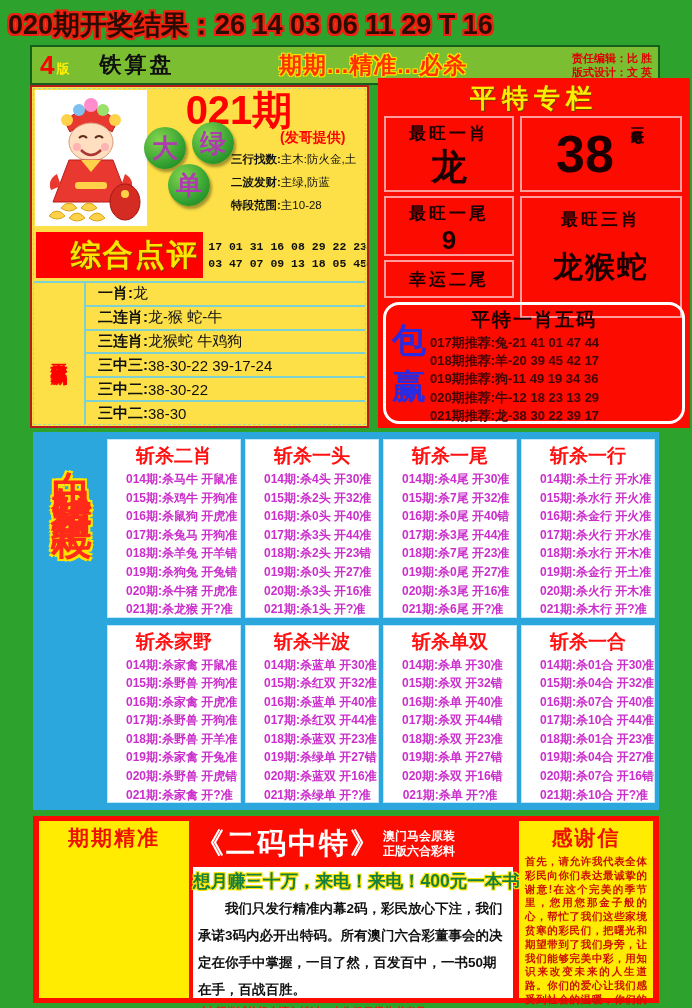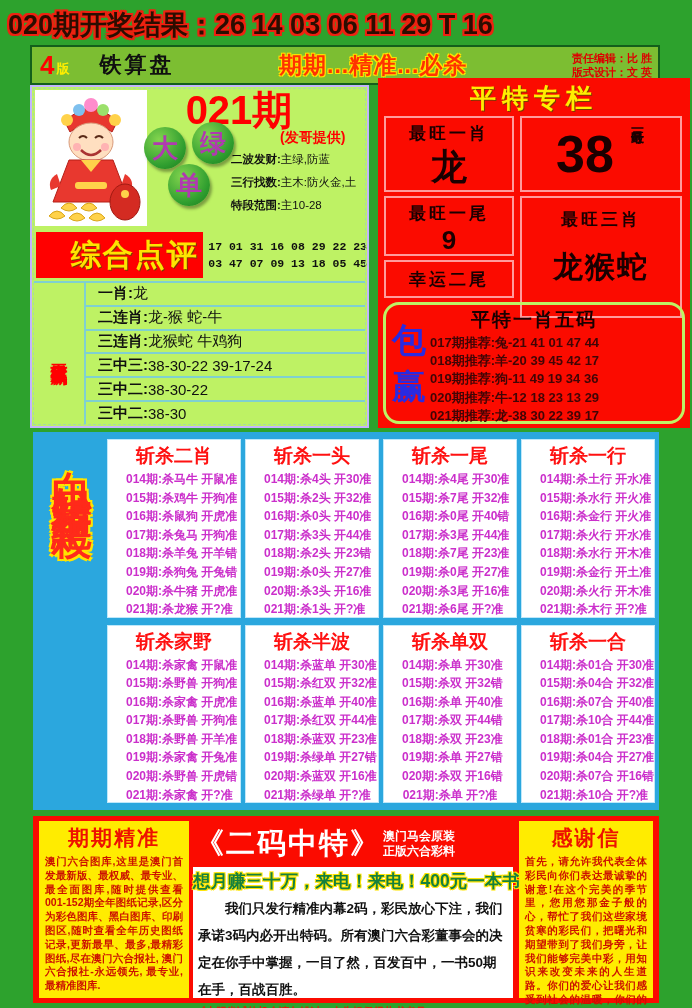"021期" .left-panel { background: #bef264 -> #fde047; border: 2px solid #c4b5fd -> 2px solid #b91c1c }
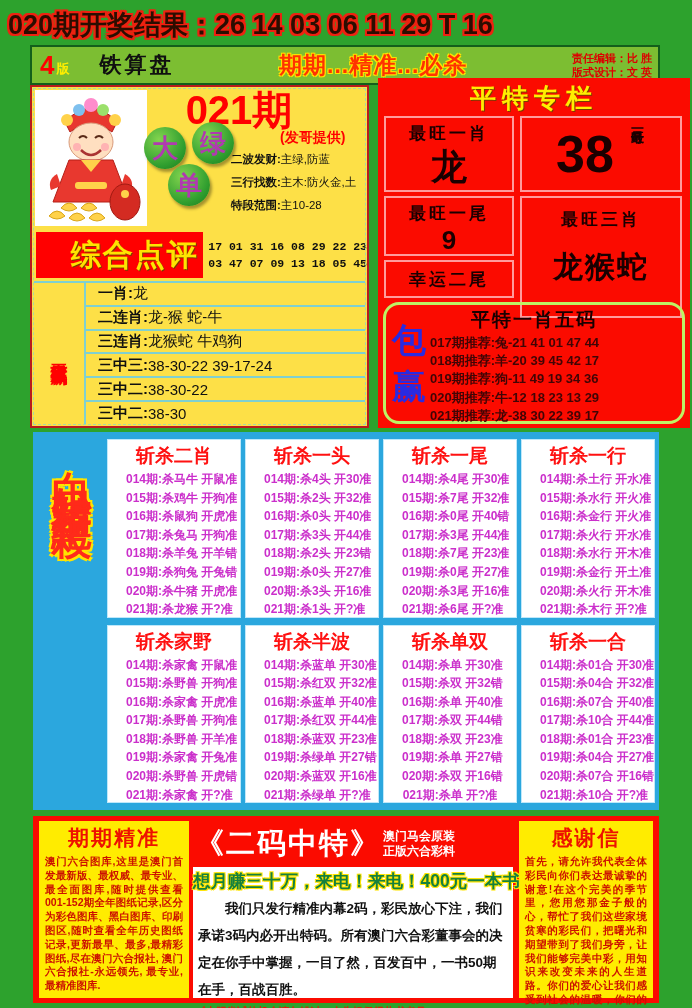"二波发财:主绿,防蓝" div { order: before "三行找数:主木:防火金,土" -> after "三行找数:主木:防火金,土" }
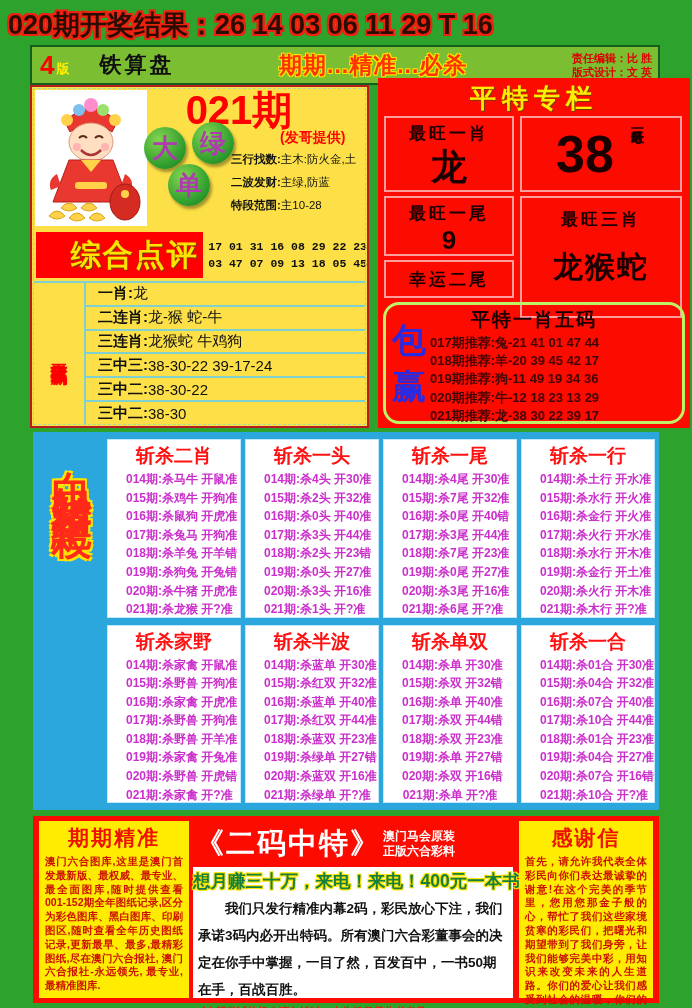"包赢" .five-box { border: 3px solid #bef264 -> 3px solid #ffffff }
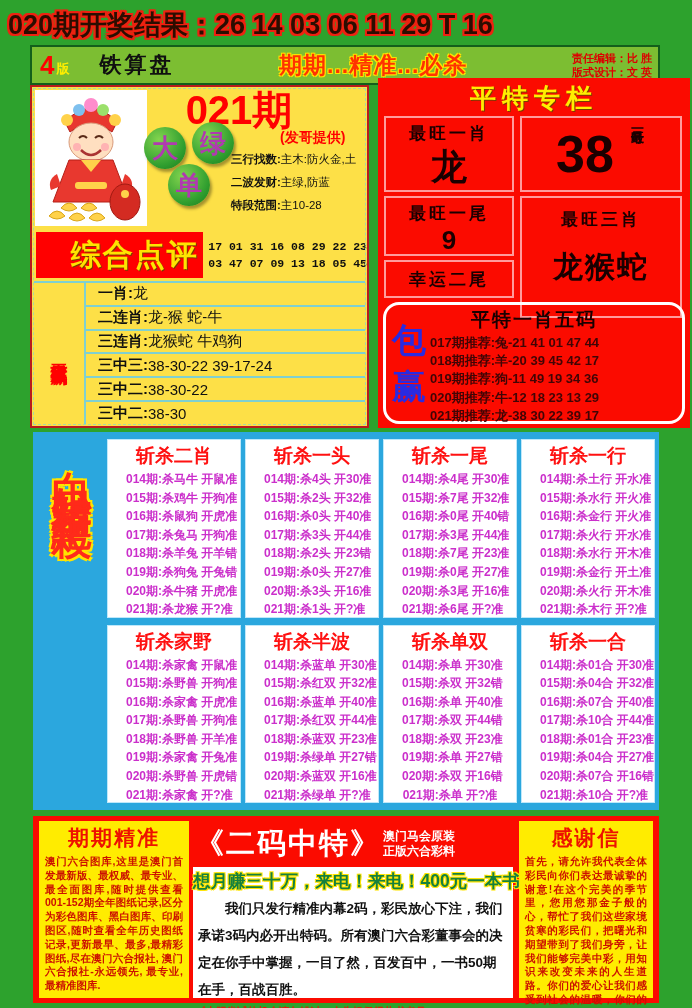"澳门六合图库,这里是澳门首发最新版、最权威、最专业、最全面图库,随时提供查看00" div.by-body { html: <div>澳门六合图库,这里是澳门首发最新版、最权威、最专业、最全面图库,随时提供查看001-152期全年图纸记录,区分为彩色图库、黑白图库、印刷图区,随时查看全年历史图纸记录,更新最早、最多,最精彩图纸,尽在澳门六合报社, 澳门六合报社-永远领先, 最专业, 最精准图库.</div> -> none }
